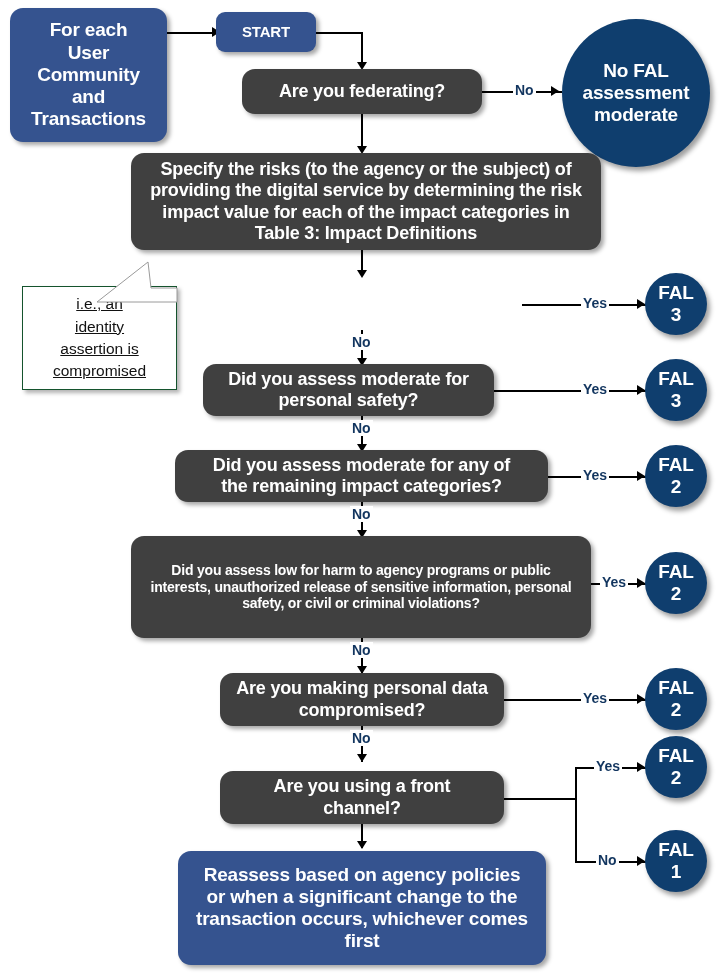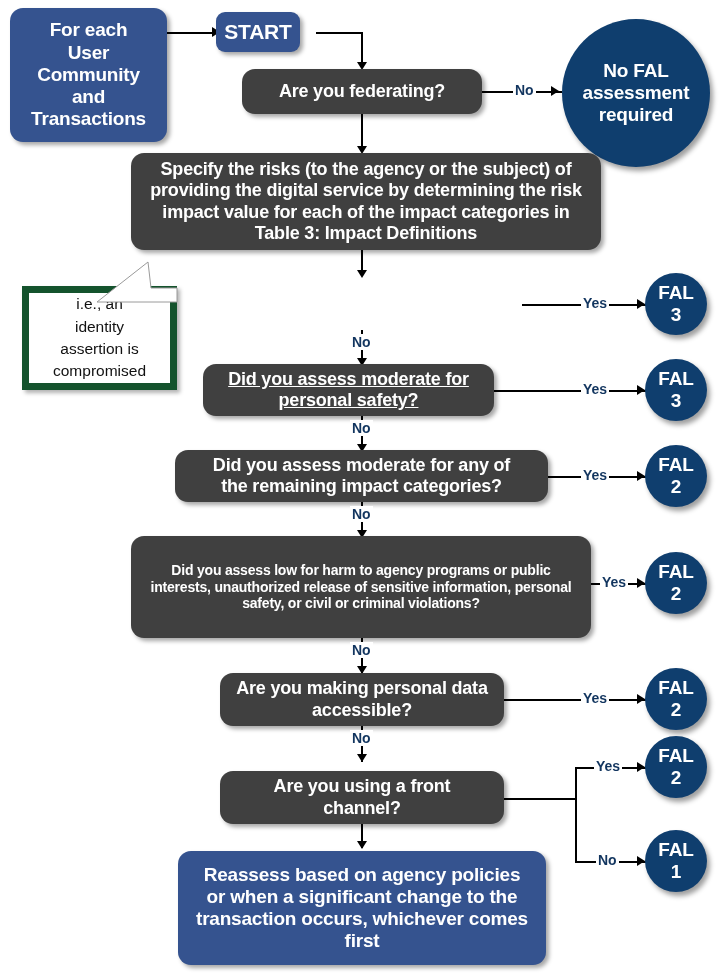"START" div.node { font-size: 21px -> 15px; width: 84px -> 100px }
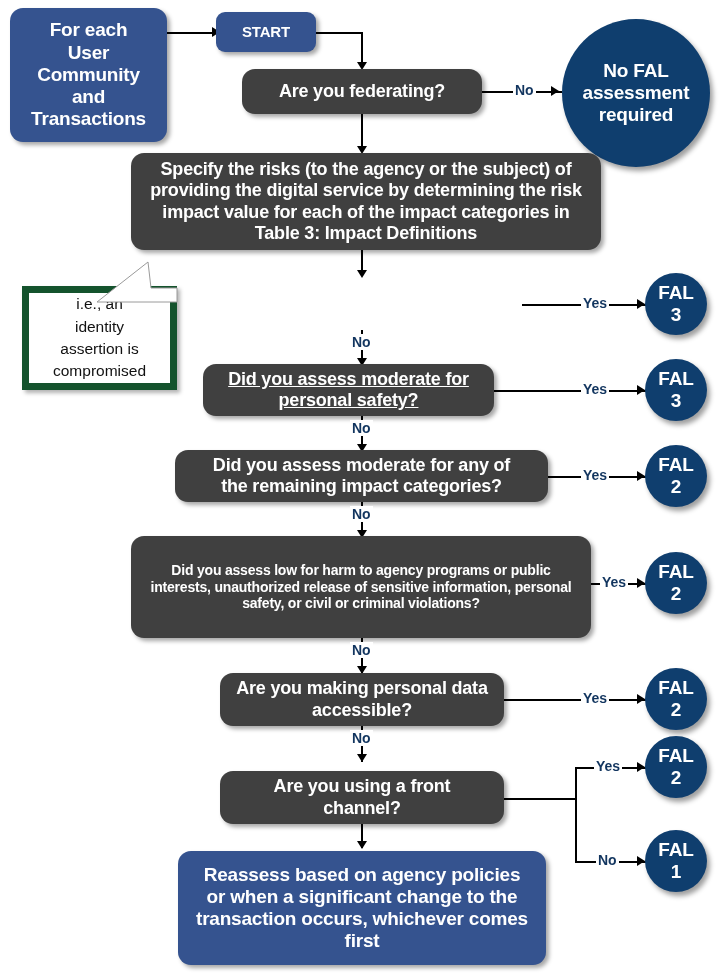"No FAL" span.txt { text: required -> moderate }
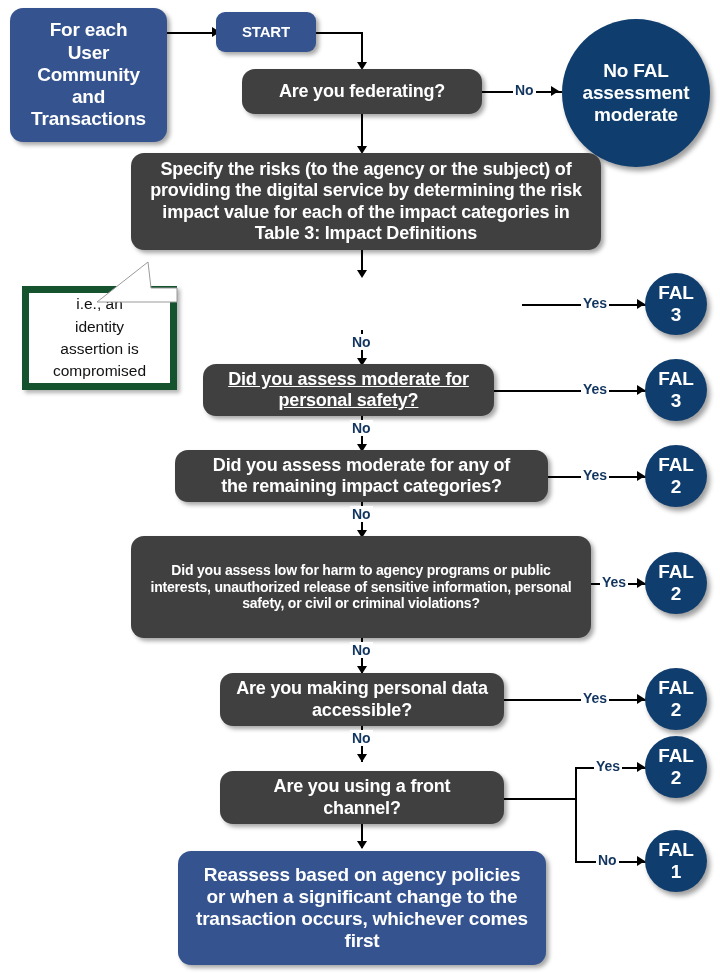"i.e., an" .callout { border: 7px solid #14532d -> 1px solid #14532d; text-decoration: none -> underline }
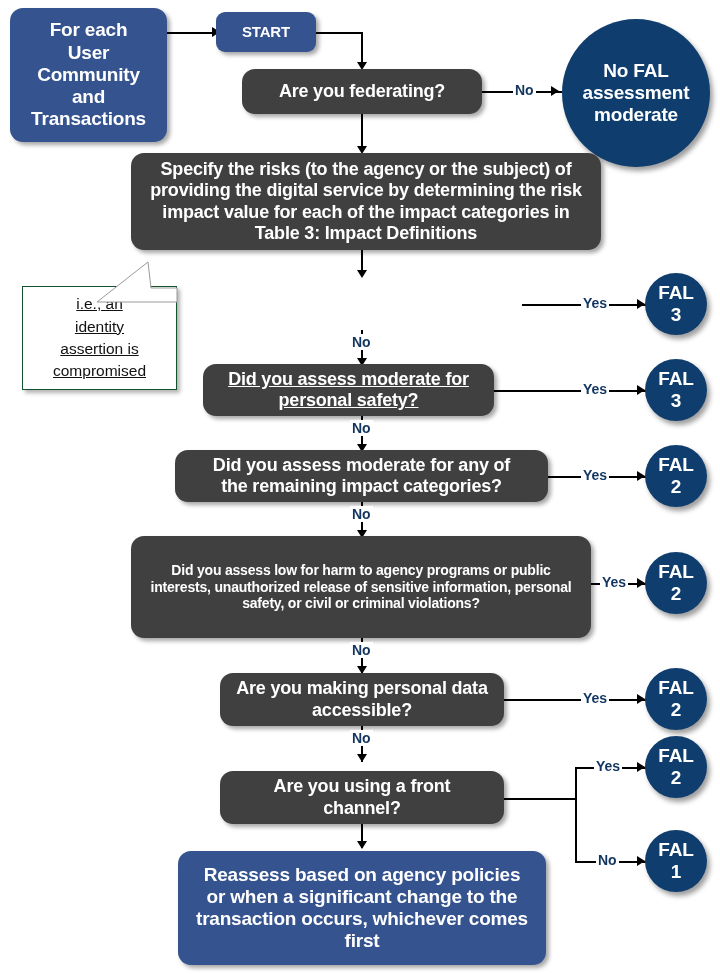"Did you assess moderate for personal" div.node { text-decoration: underline -> none }
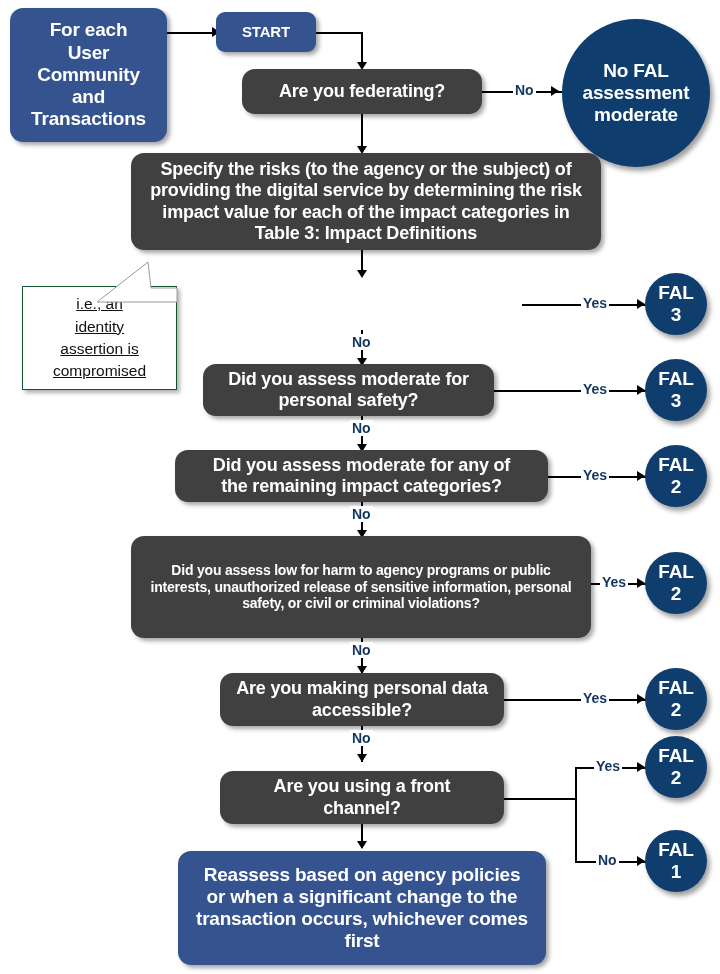"Are you making personal data" span.txt { text: accessible -> compromised }
